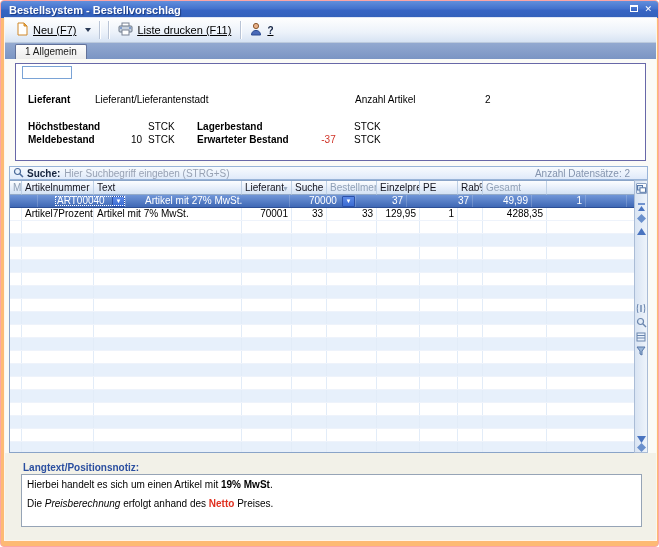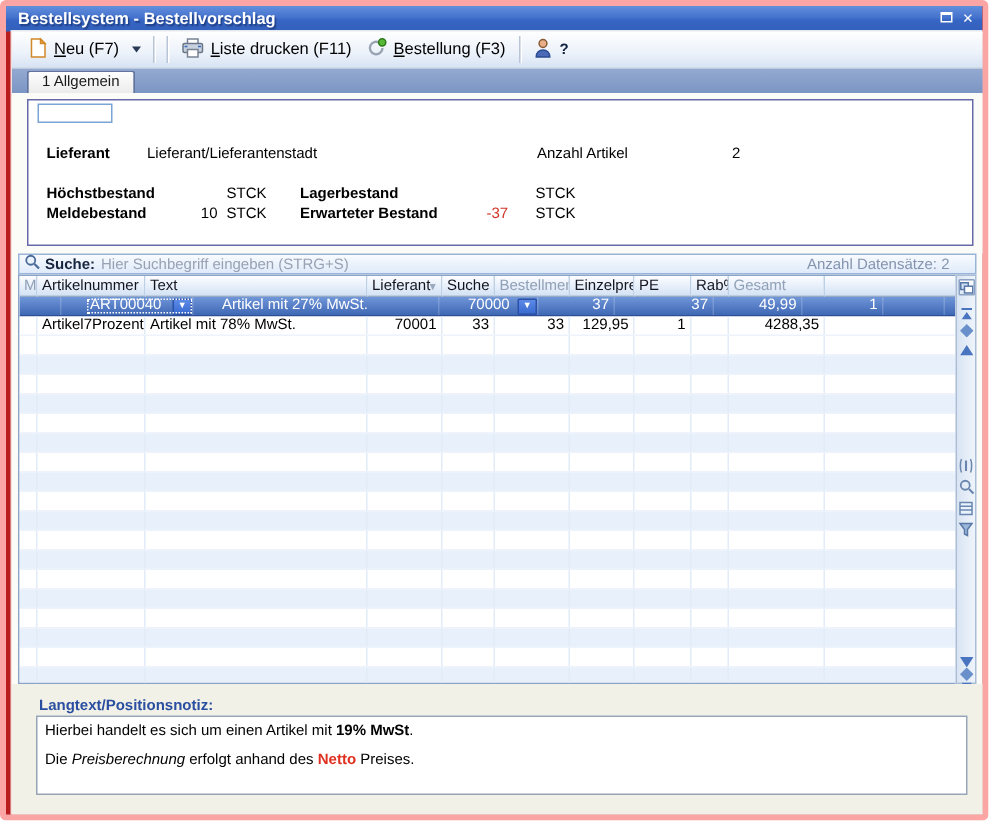"Bestellsystem - Bestellvorschlag" .window { background: #b91c1c -> #fdba74; border: 4px solid #fca5a5 -> 1px solid #fca5a5 }
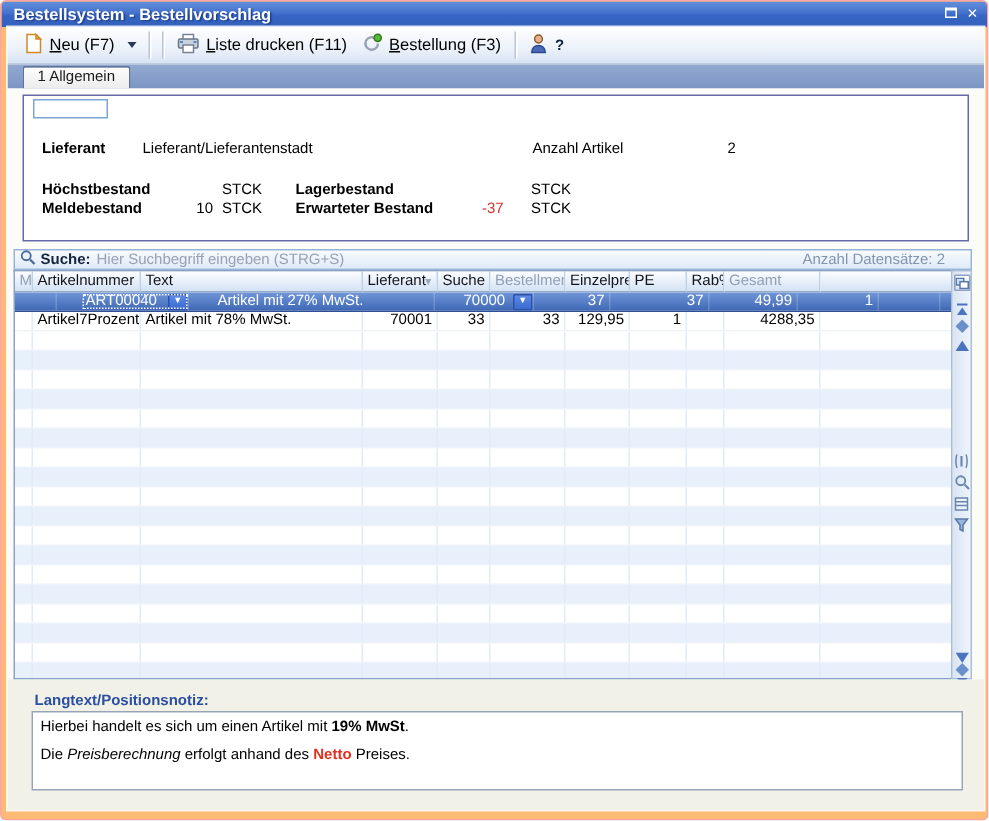"Neu (F7)" .toolbar { text-decoration: none -> underline }
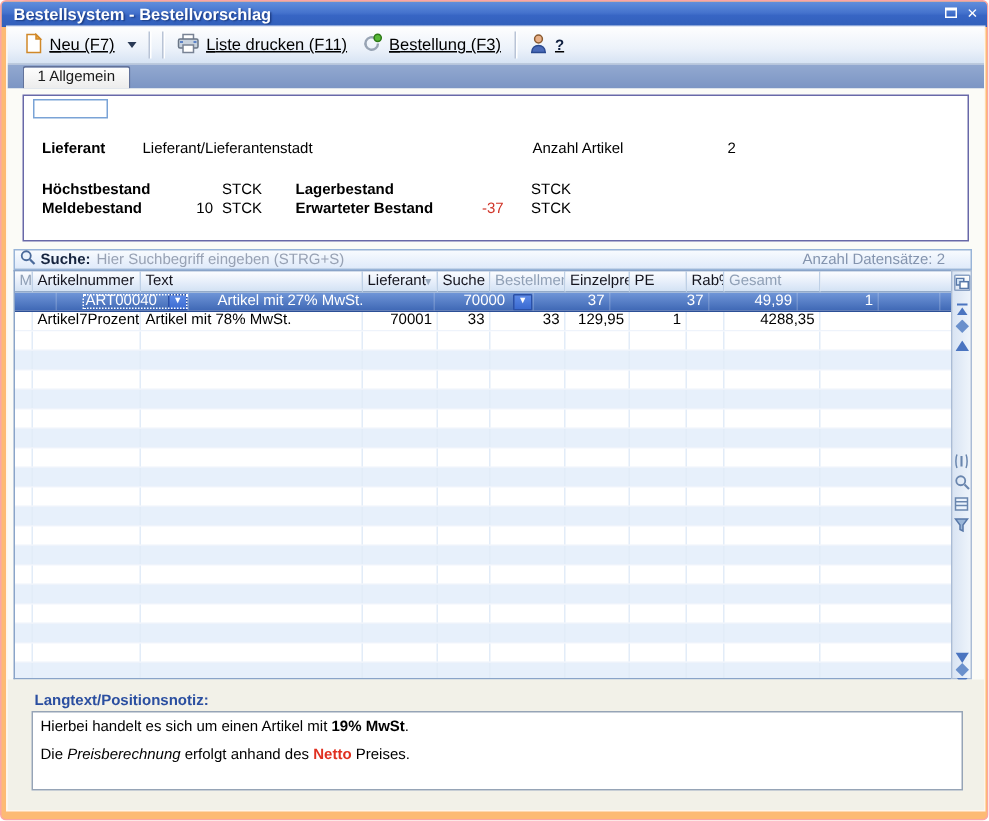"Bestellung (F3)" div.tbtn { html: <div> <span> <svg> <path></path> <path></path> <circle></circle> </svg> </span> <span><span></span><u>B</u><span>estellung (F3)</span></span> </div> -> none }
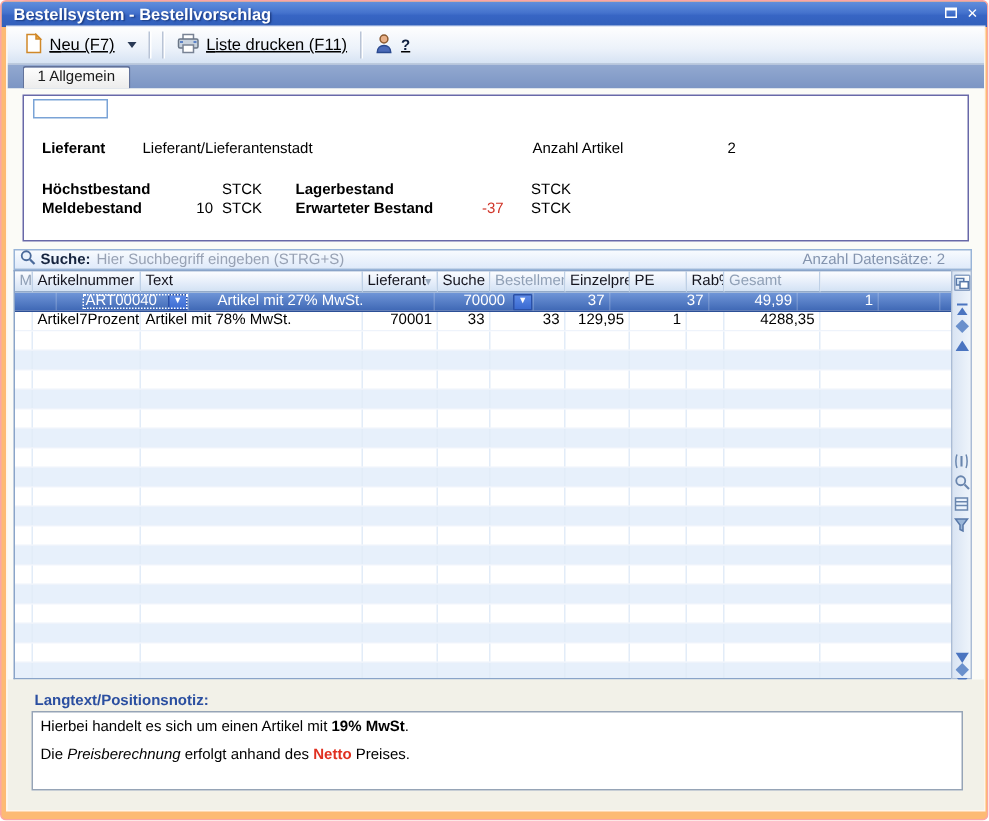"Artikel mit 78% MwSt." div.gcell { text: 78% -> 7% }
